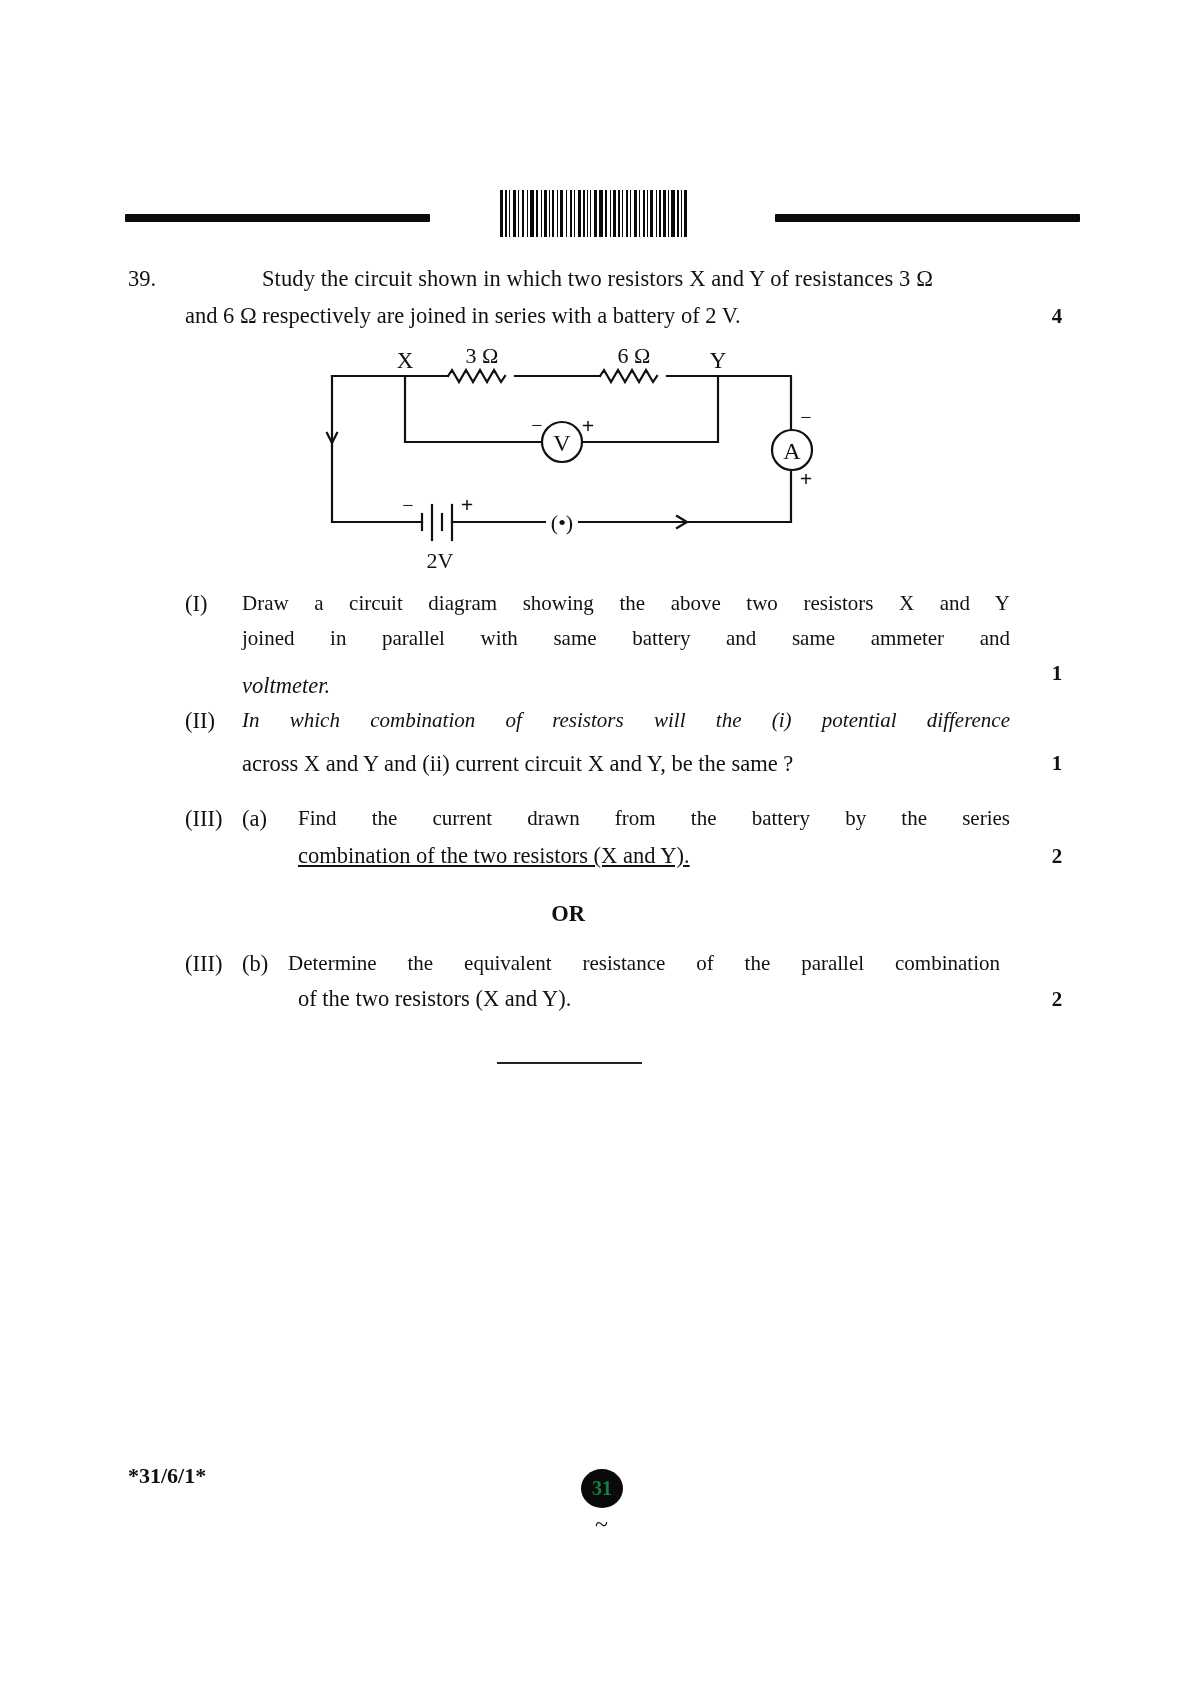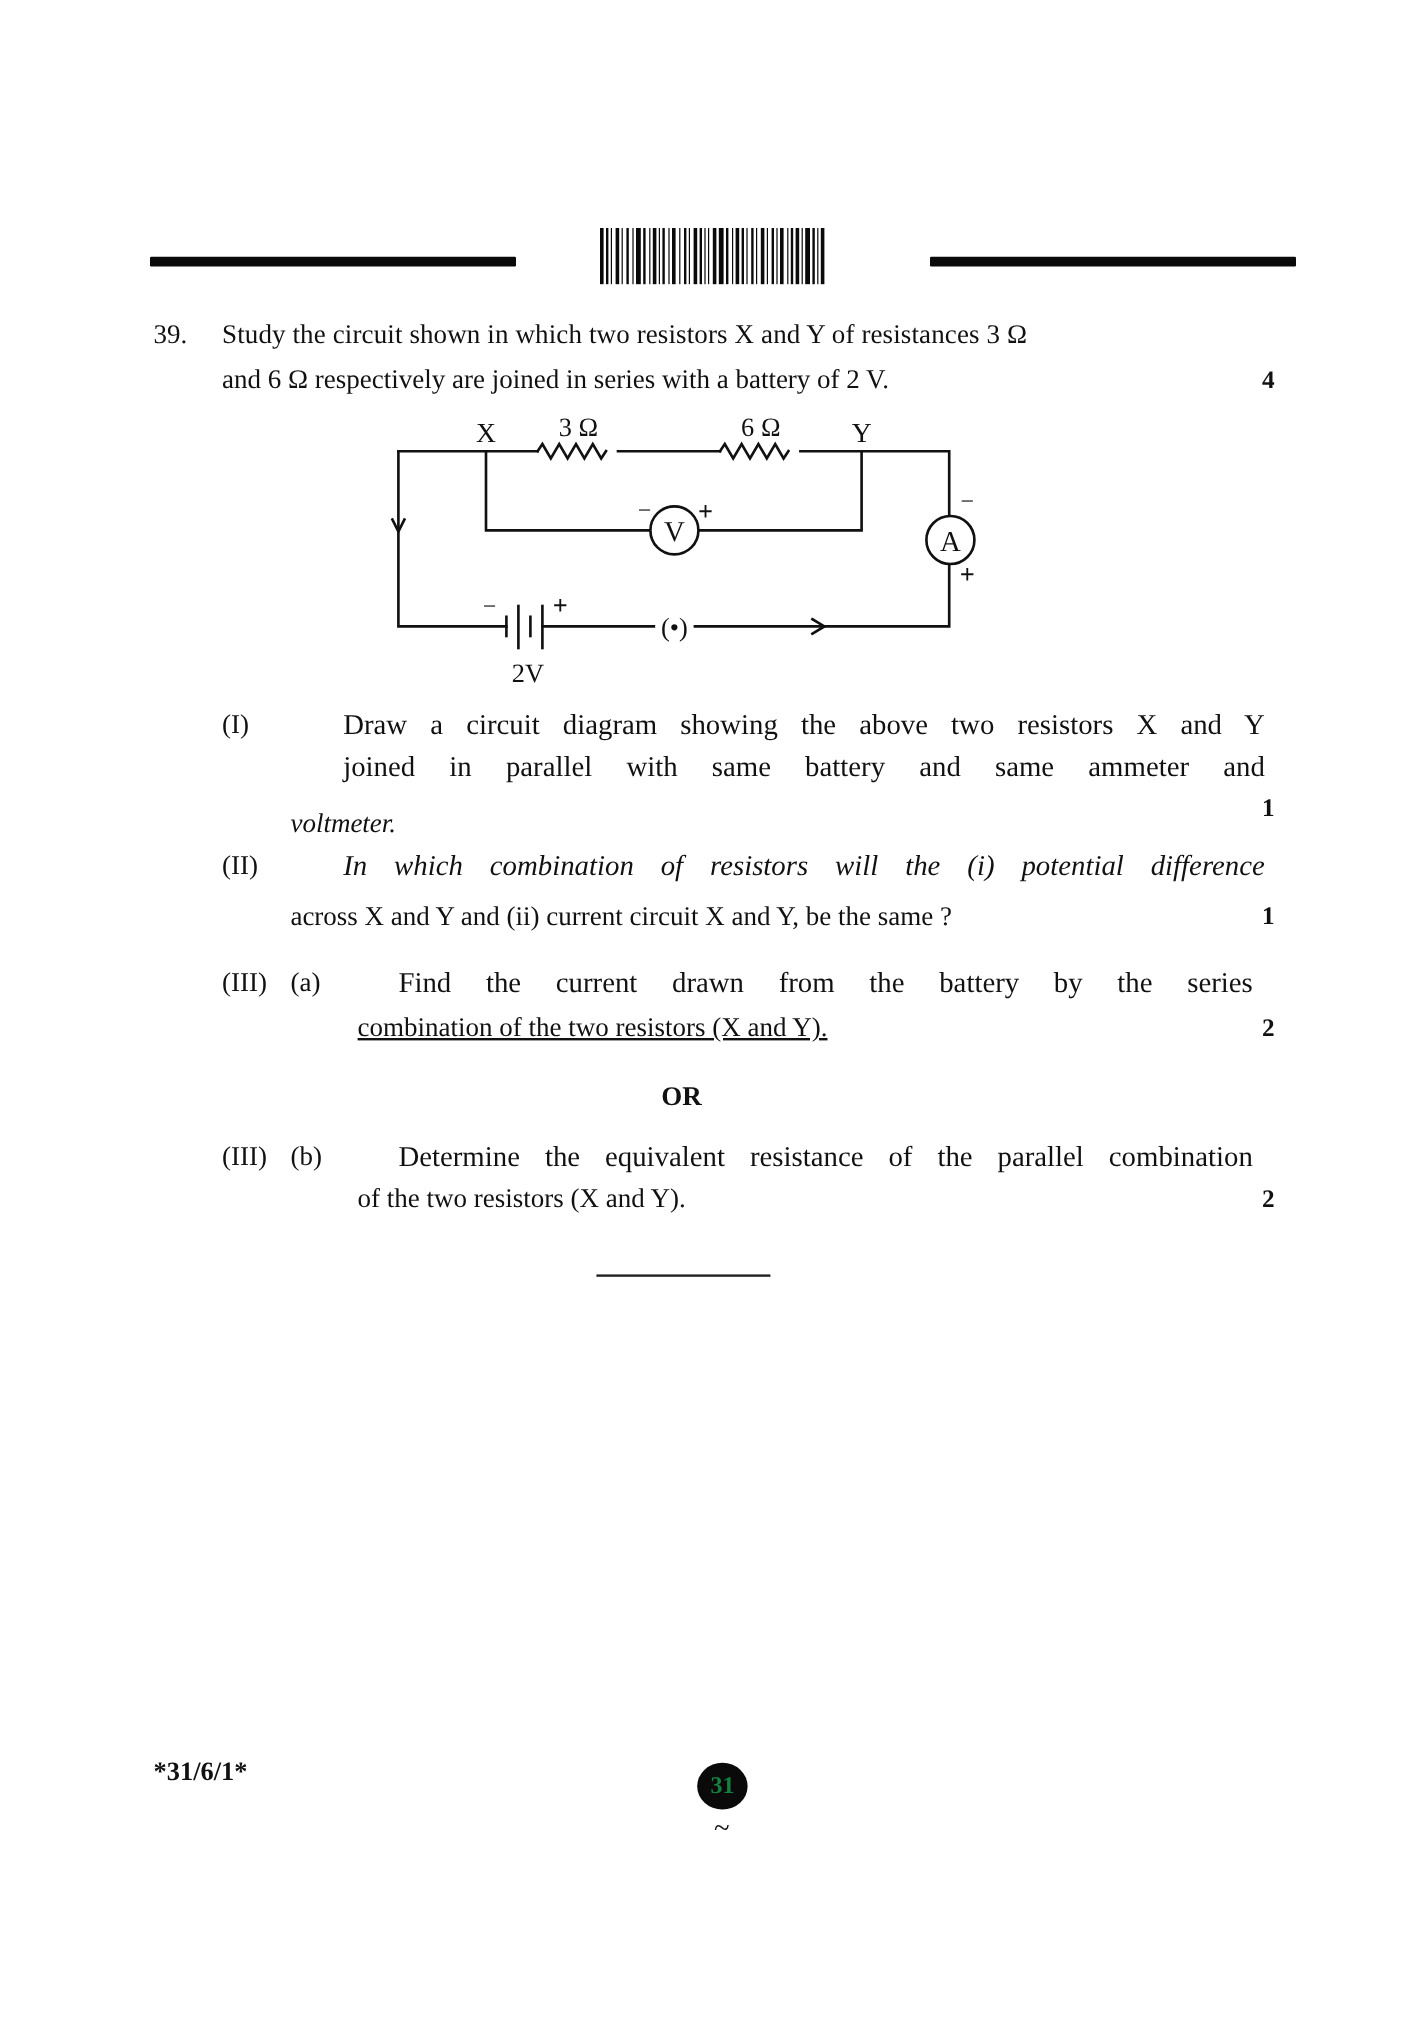"39." .txt { text-align: none -> center }
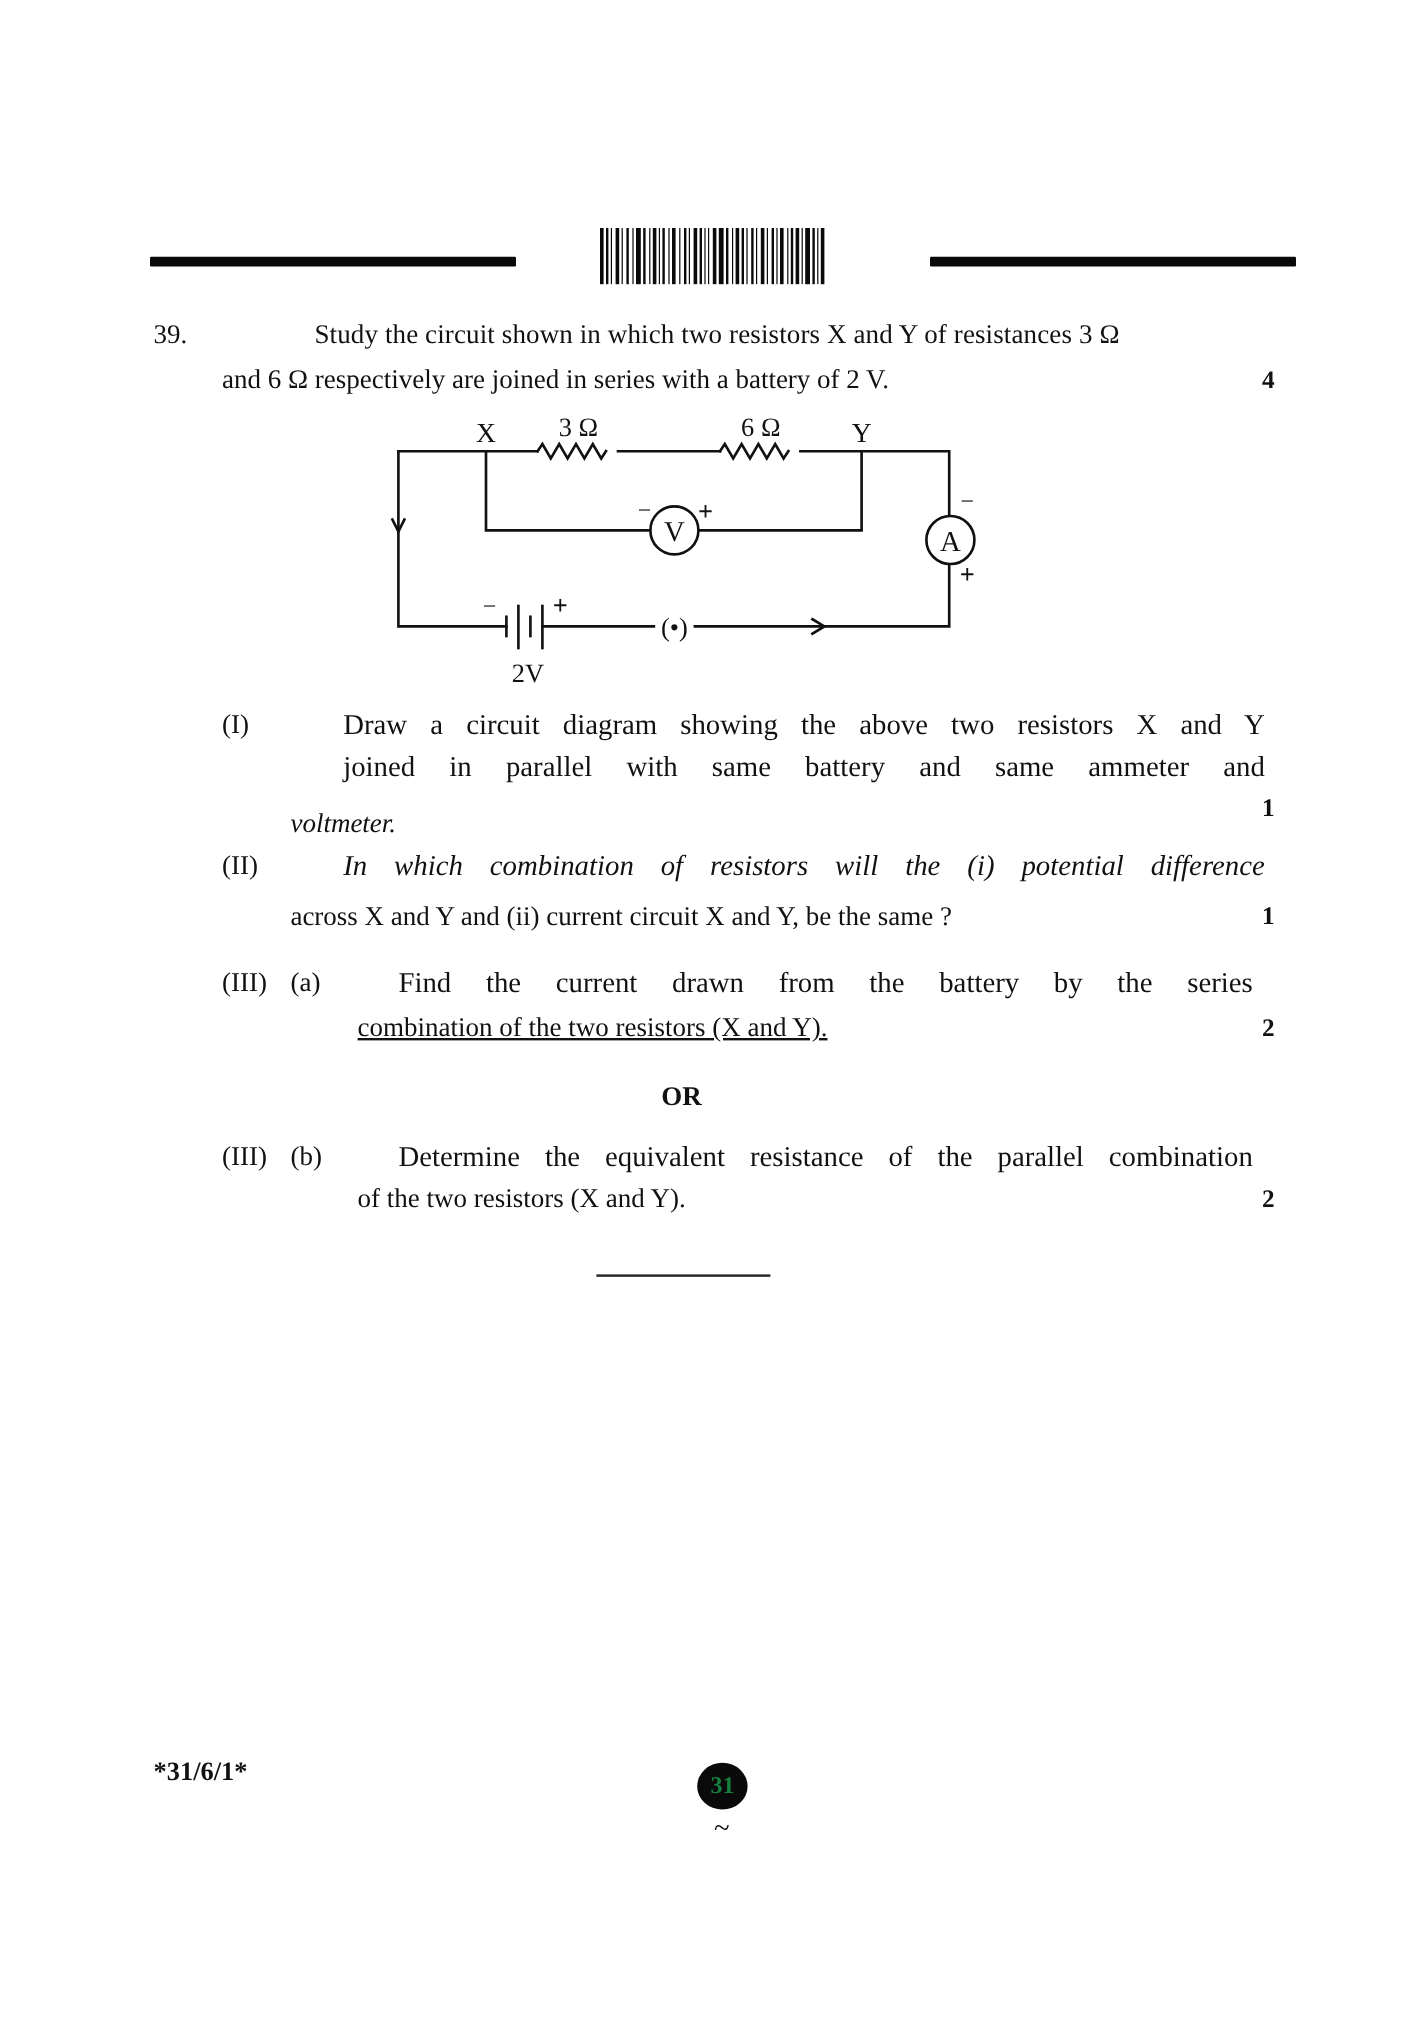"Draw a circuit diagram showing" .just { font-size: 24px -> 21px; margin-left: 44px -> none }
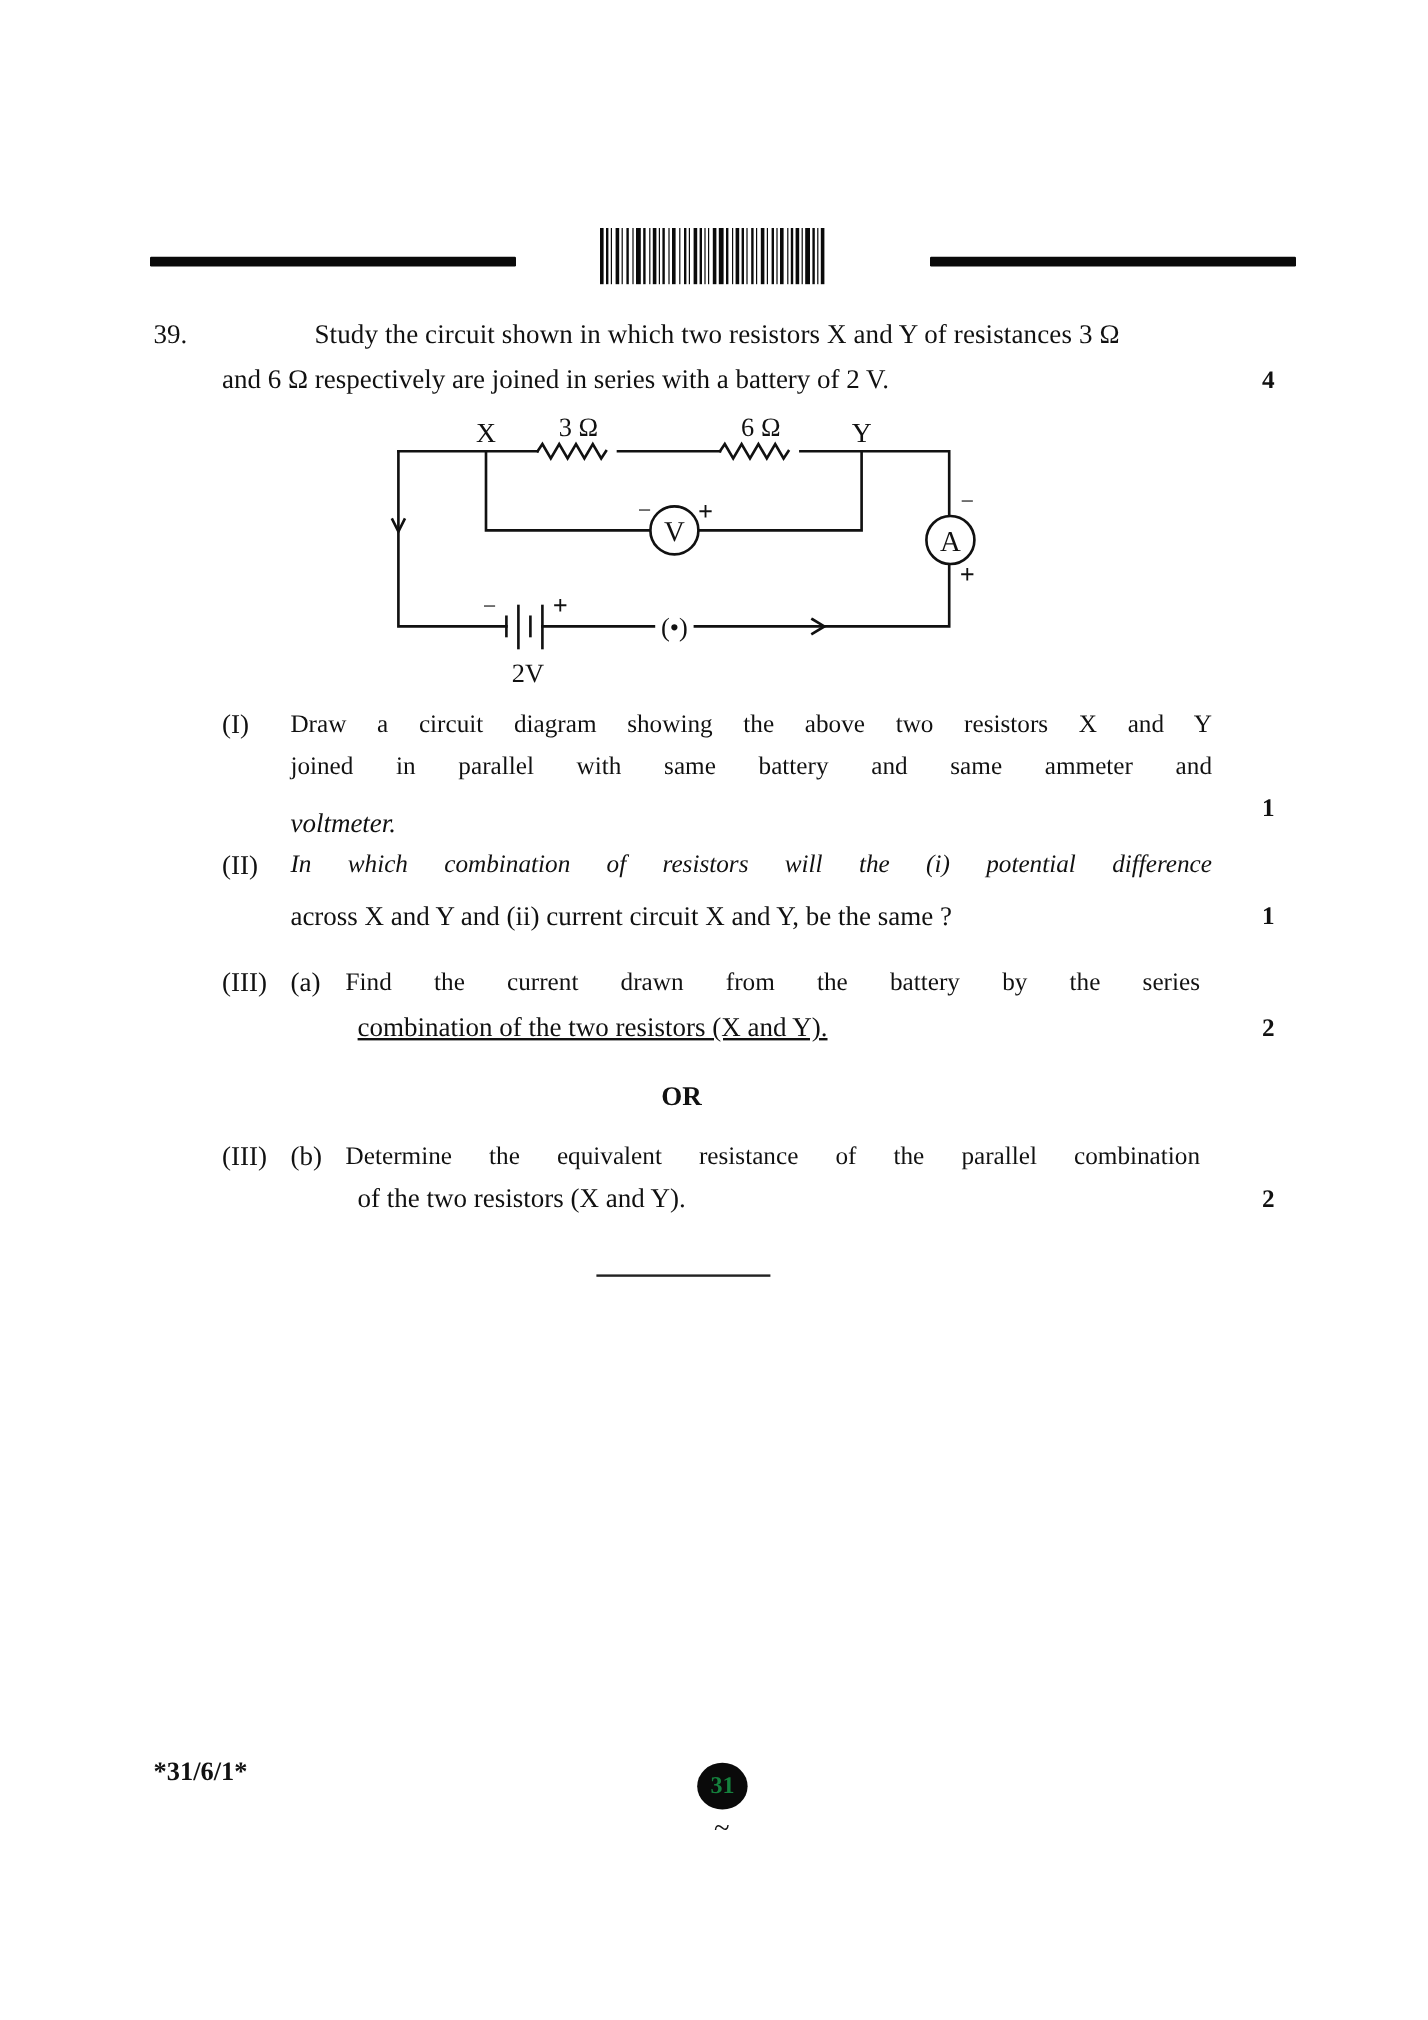"Find the current drawn from" div.just { left: 288px -> 298px }
